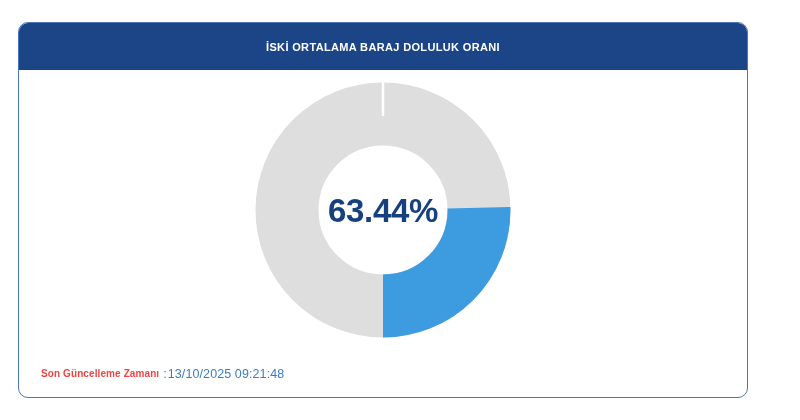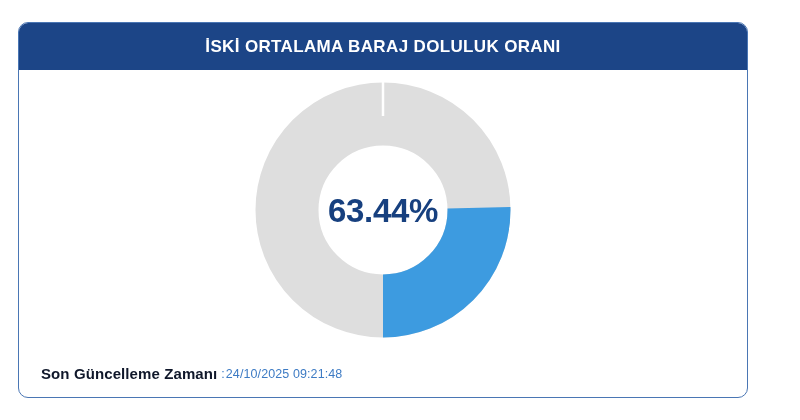"İSKİ ORTALAMA BARAJ DOLULUK ORANI" .card-header-title { font-size: 17px -> 11px }
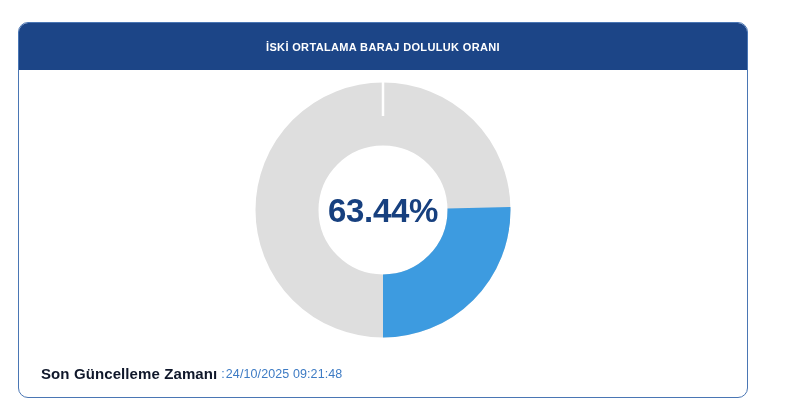"Son Güncelleme Zamanı" .footer-label { color: #0f172a -> #ef4444; font-size: 15px -> 10px }
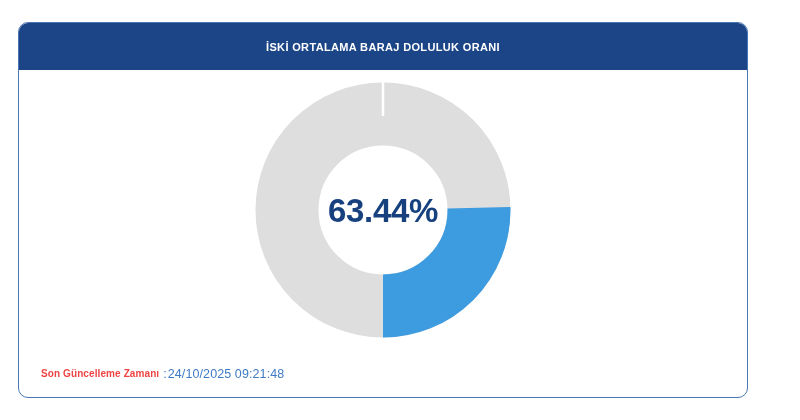"24/10/2025 09:21:48" span.footer-value { text: 24/10/2025 -> 13/10/2025 }
